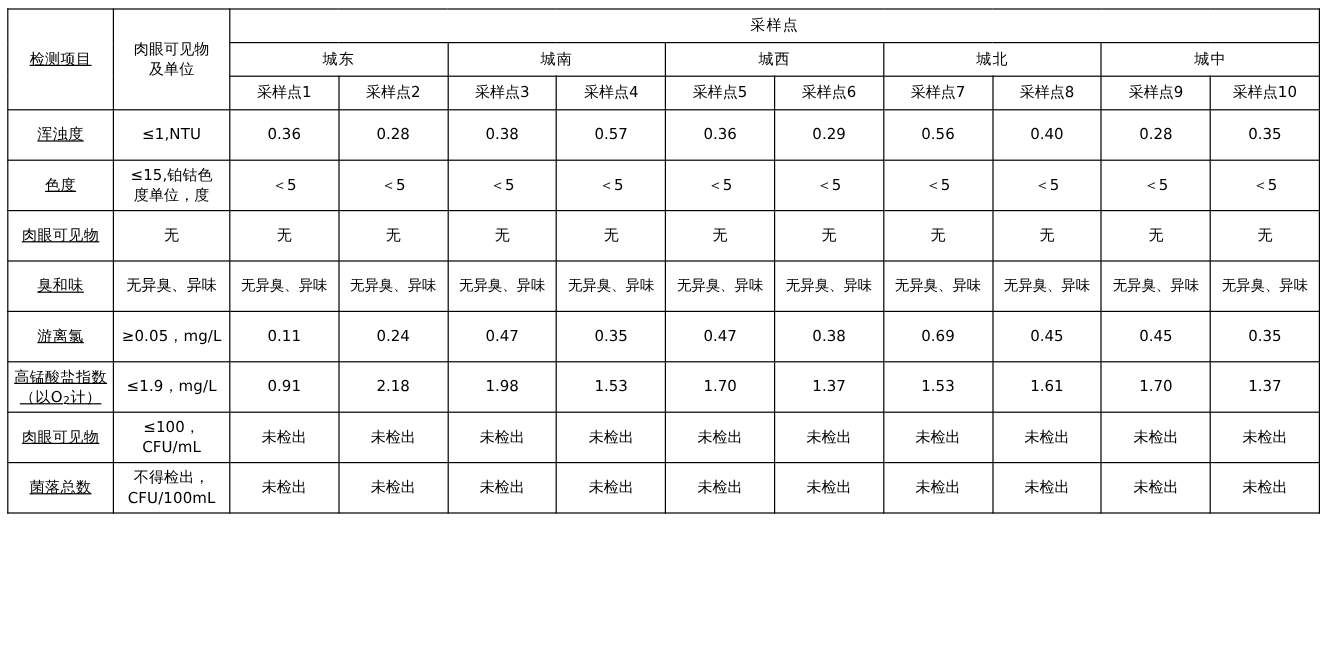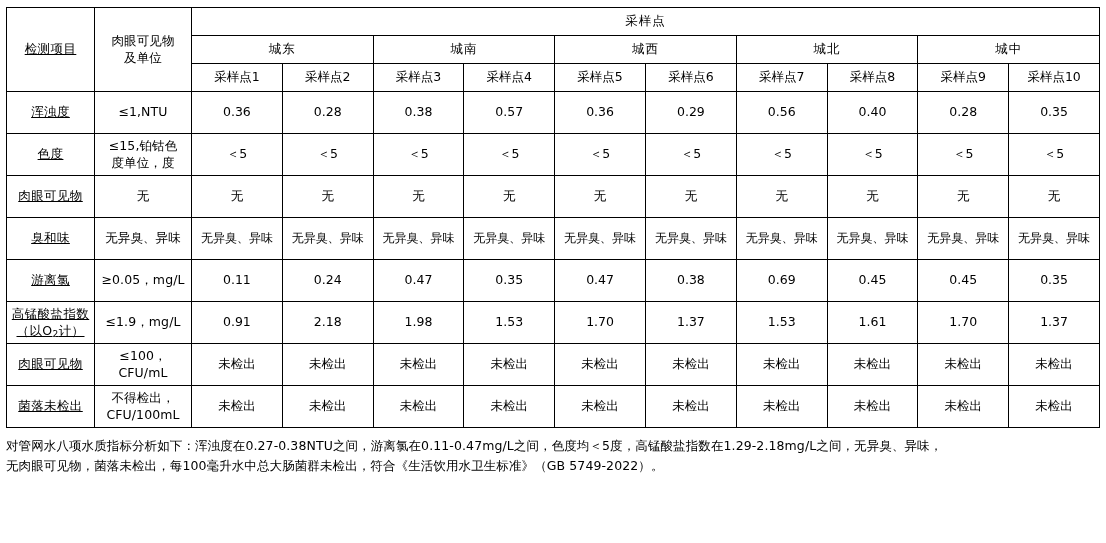"菌落未检出" td.item-name { text: 未检出 -> 总数 }
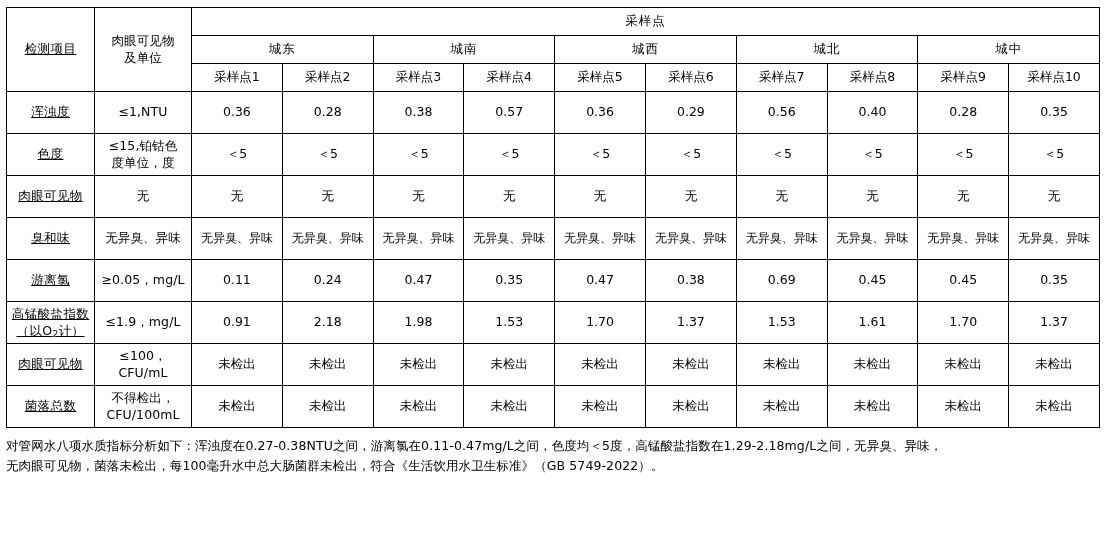"对管网水八项水质指标分析如下：浑浊度在0.27-0.38NTU之间，游离氯在0." div.footnote { html: <div> <div>对管网水八项水质指标分析如下：浑浊度在0.27-0.38NTU之间，游离氯在0.11-0.47mg/L之间，色度均＜5度，高锰酸盐指数在1.29-2.18mg/L之间，无异臭、异味，</div> <div>无肉眼可见物，菌落未检出，每100毫升水中总大肠菌群未检出，符合《生活饮用水卫生标准》（GB 5749-2022）。</div> </div> -> none }
